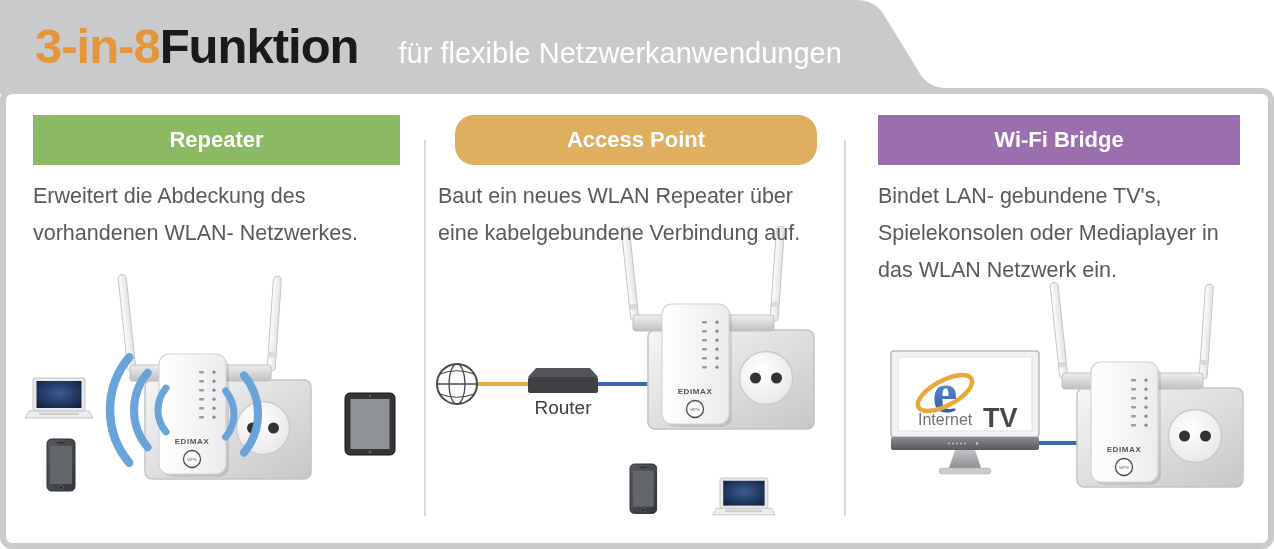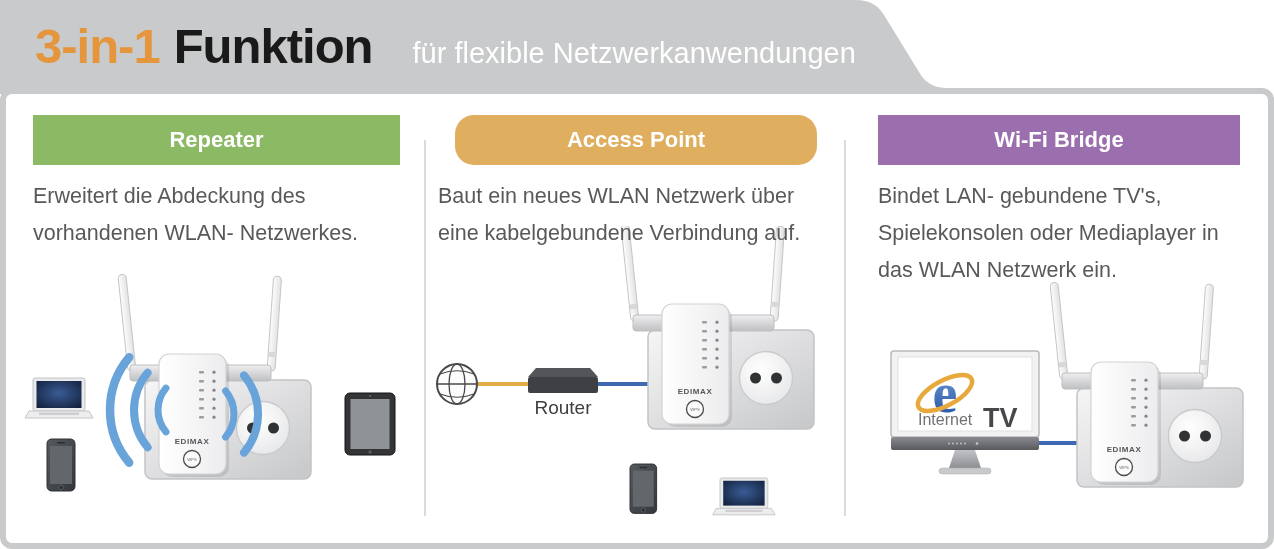"3-in-1" span.title-hl { text: 3-in-1 -> 3-in-8 }
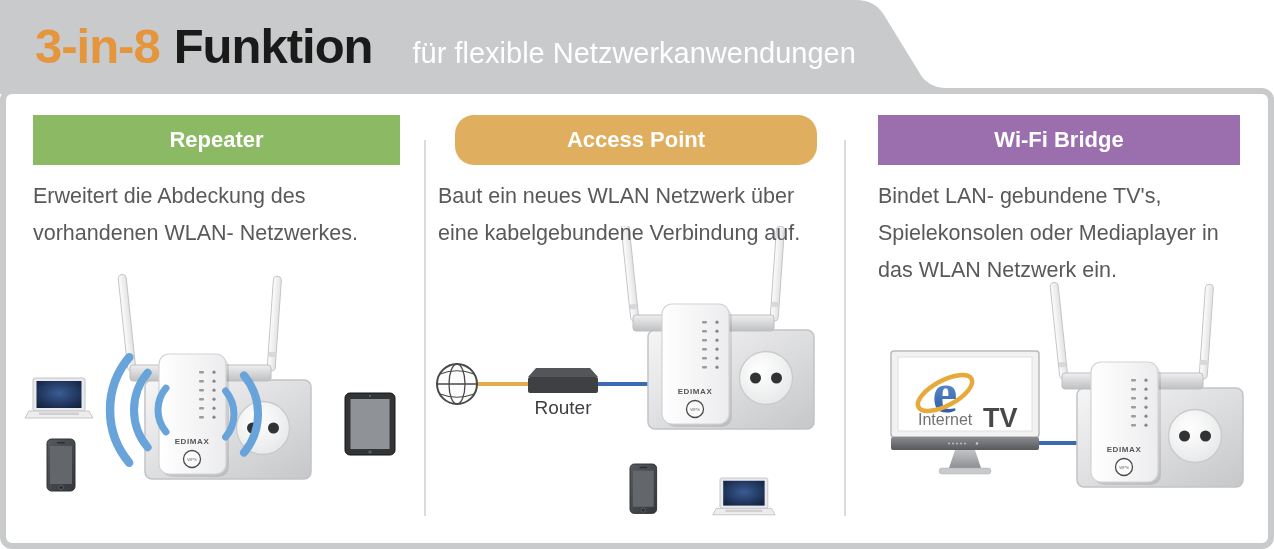"Funktion" .title-rest { margin-left: 14px -> none }
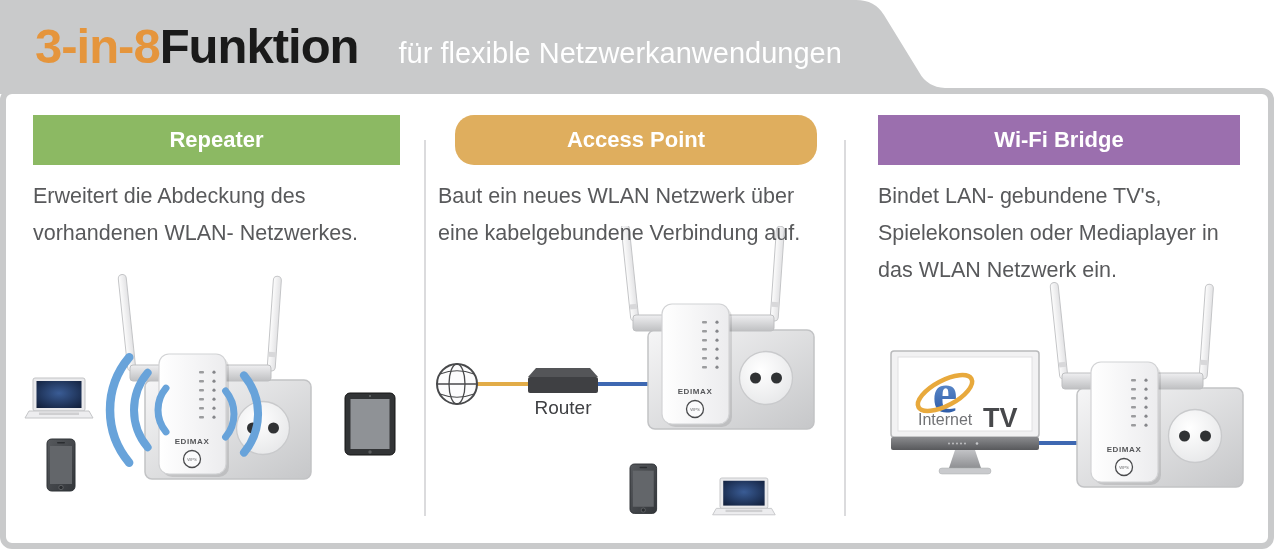"Baut ein neues WLAN Netzwerk" div { text: Netzwerk -> Repeater }
